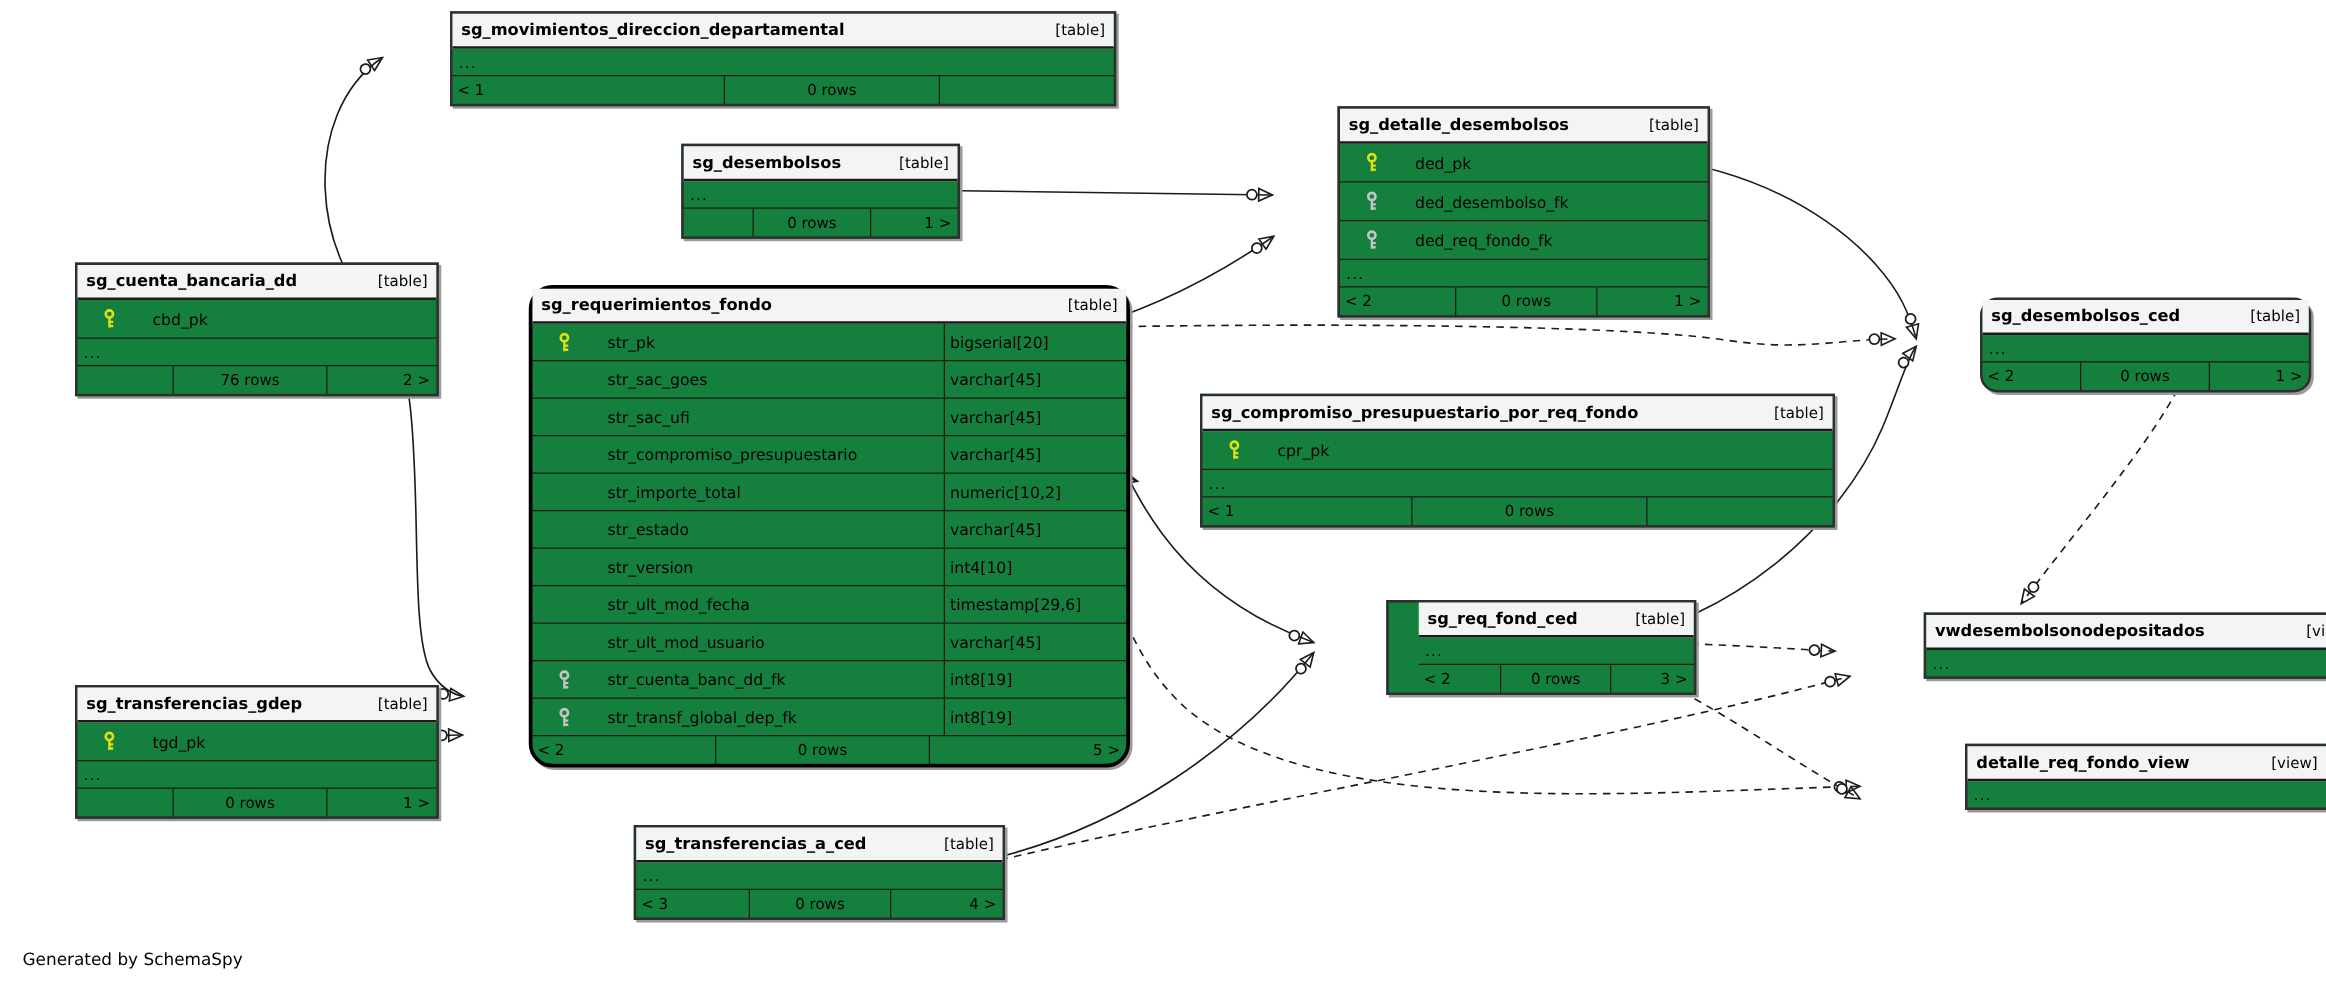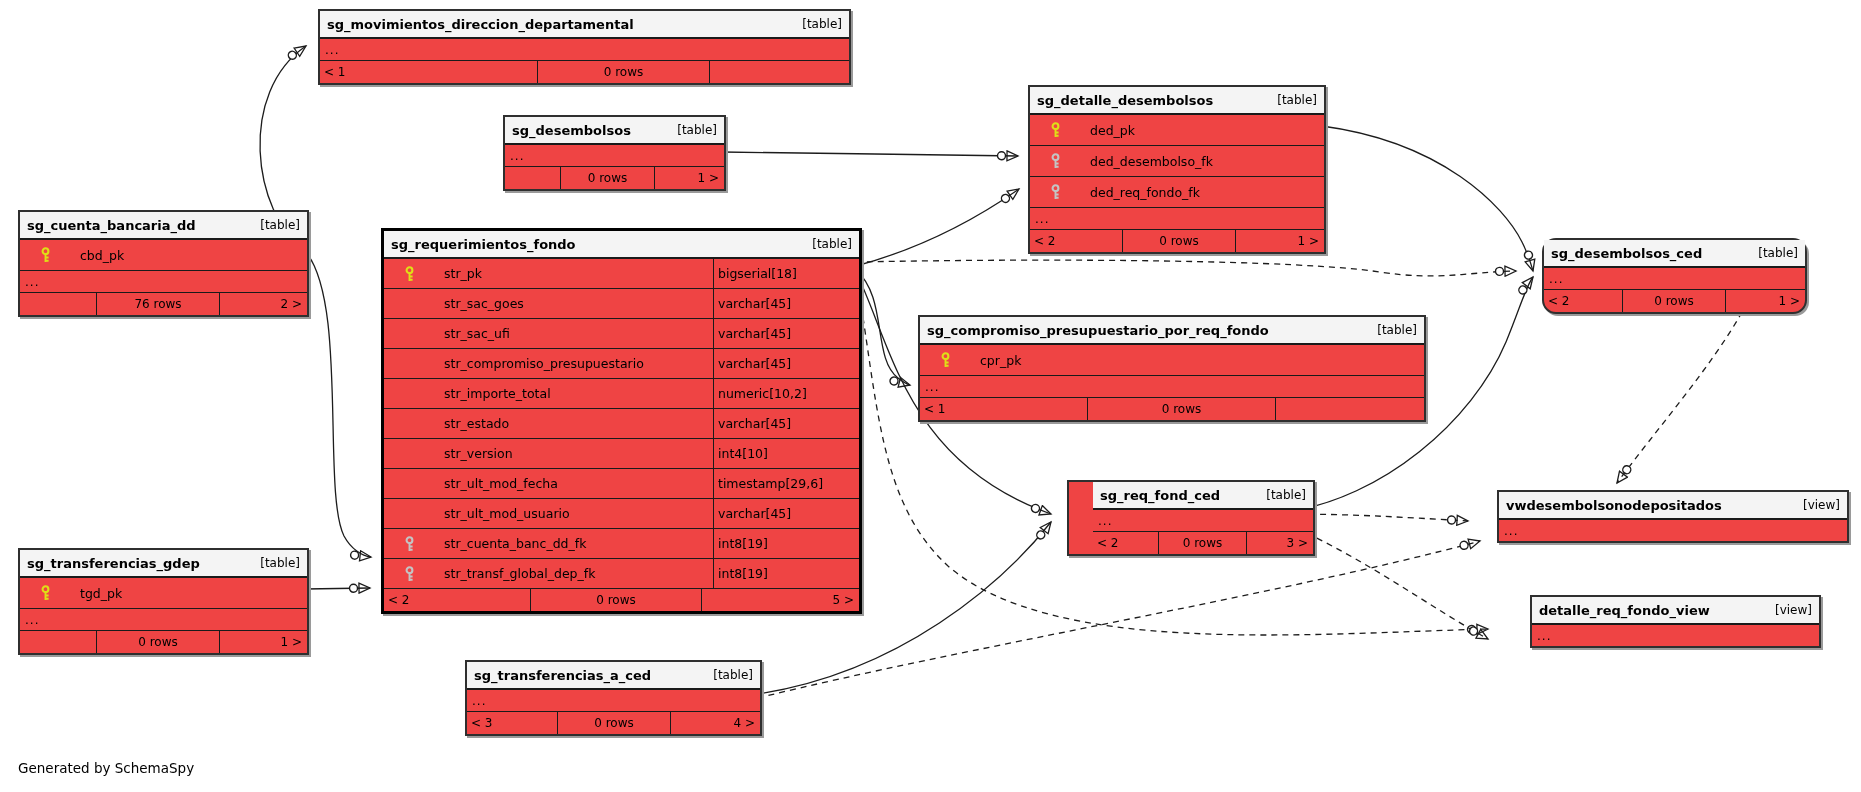"sg_movimientos_direccion_departamental" .tbl { background: #ef4444 -> #15803d; margin-left: none -> 42px }
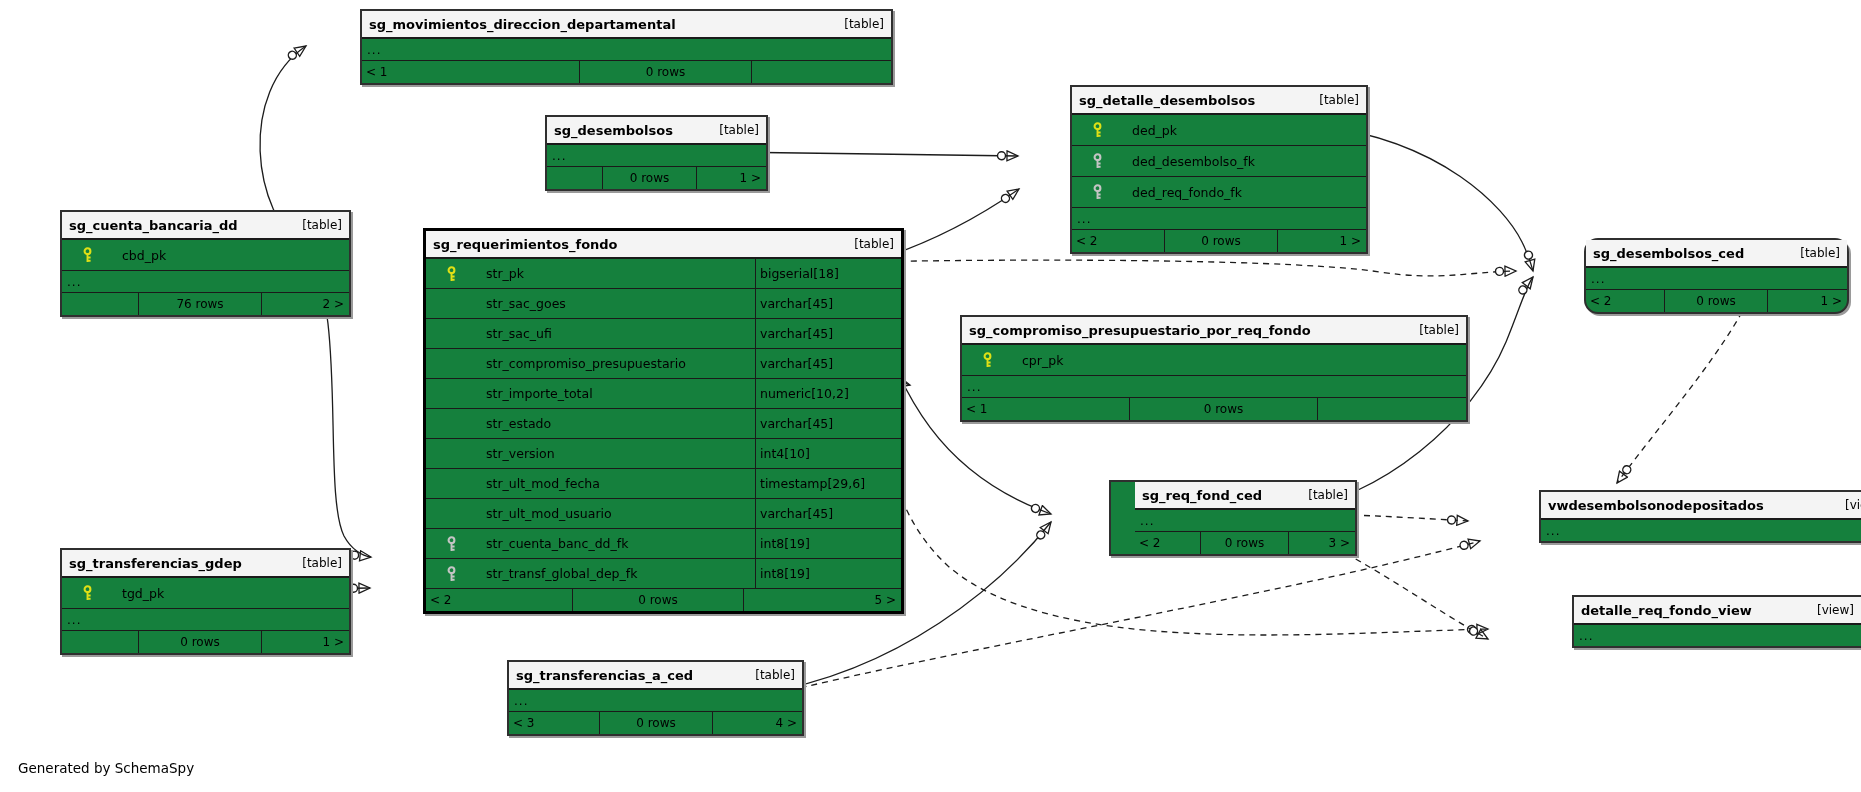"sg_requerimientos_fondo" #t4 { border-radius: none -> 19px }
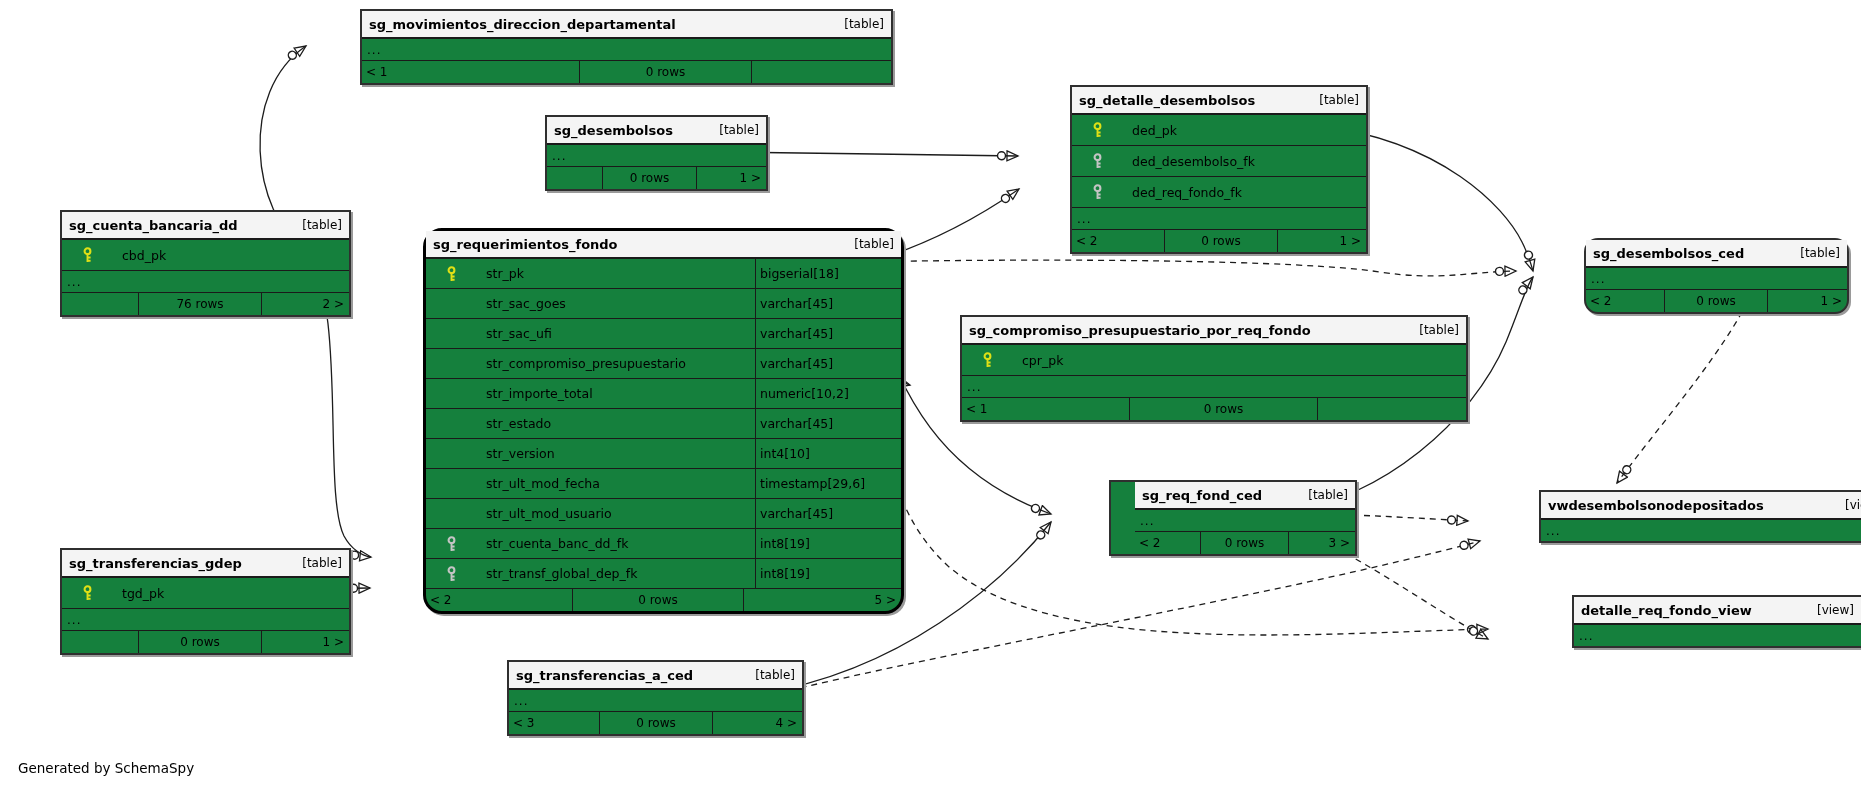"bigserial[18]" span.ct { text: 18 -> 20 }
